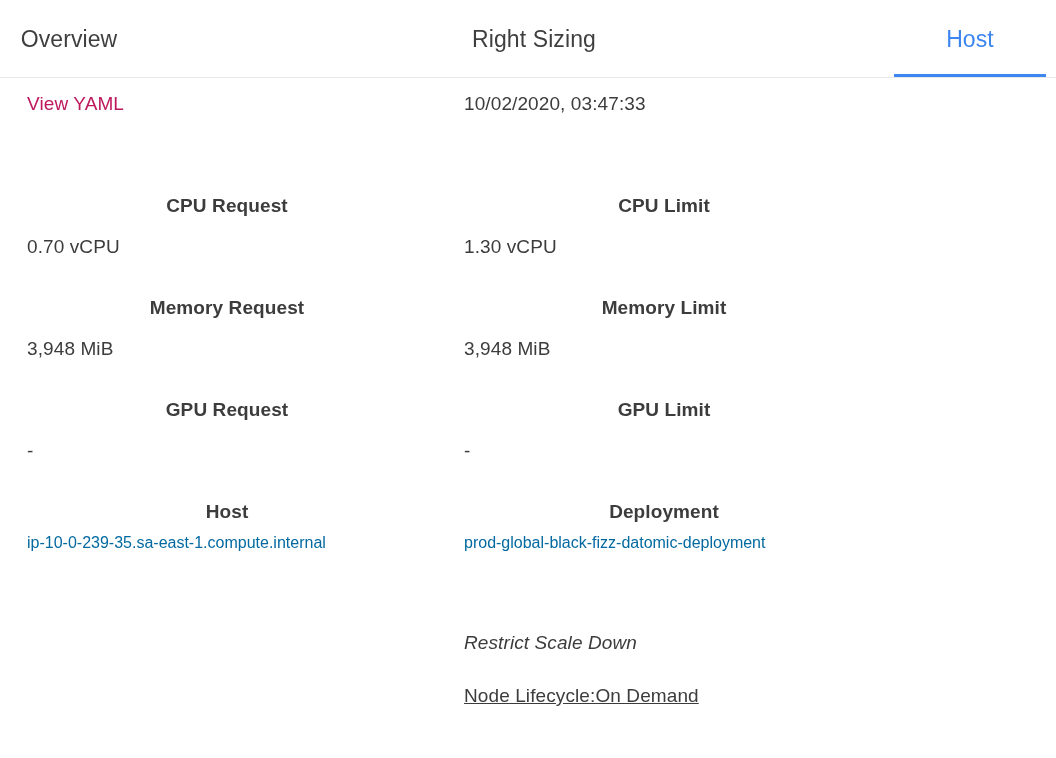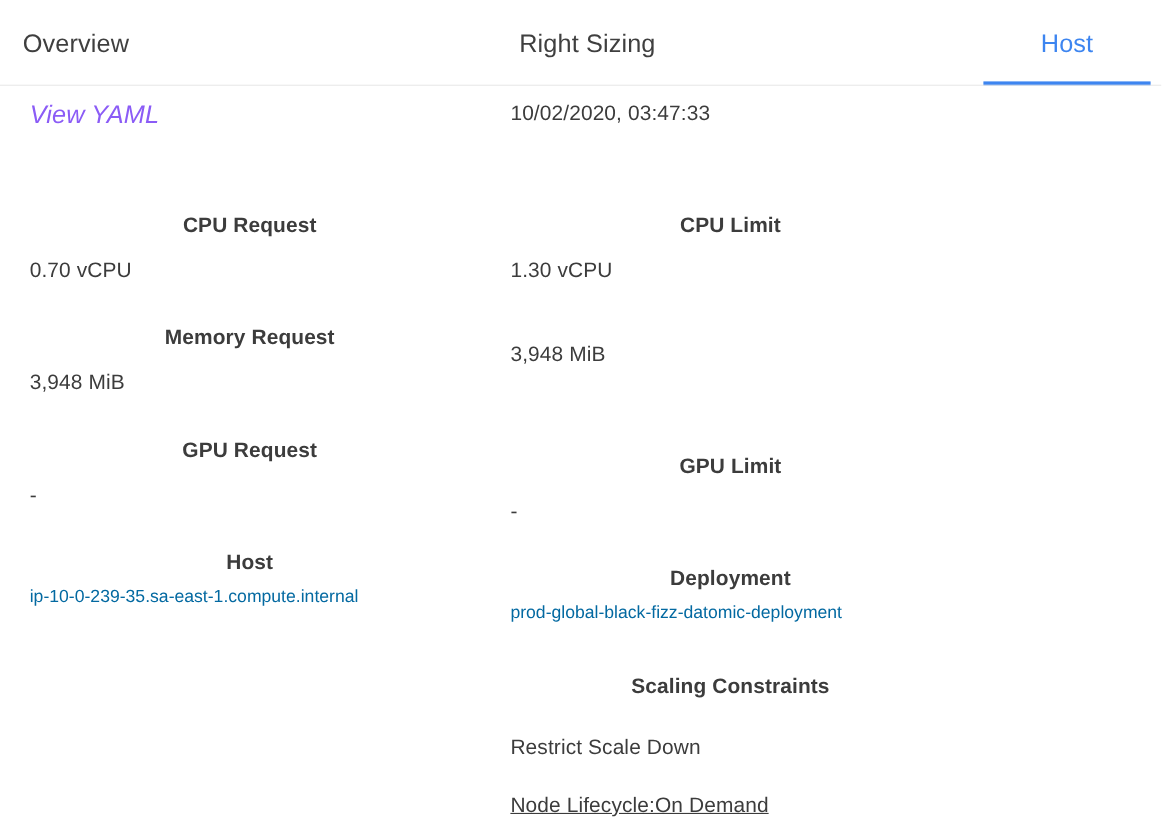"View YAML" .top-link { color: #8b5cf6 -> #be185d; font-size: 23px -> 19px; font-style: italic -> none }
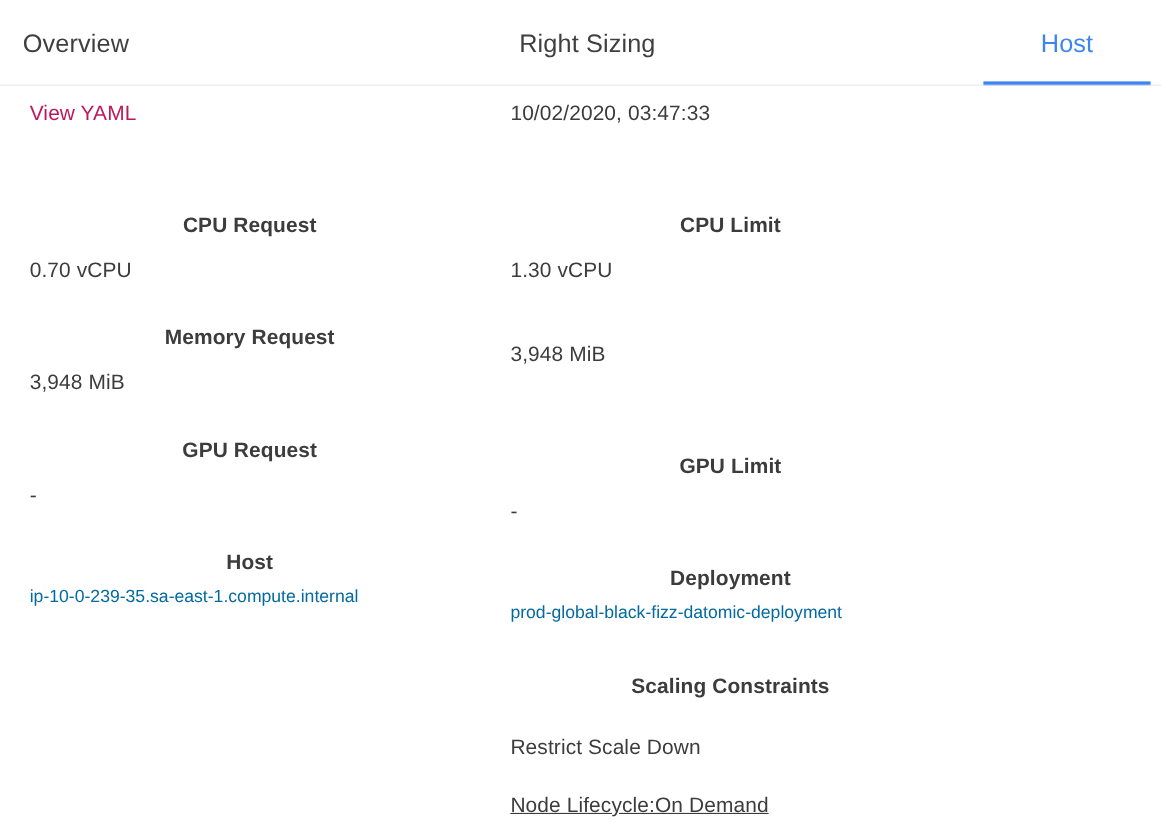"Memory Limit" div.field-label { html: none -> <div>Memory Limit</div> }
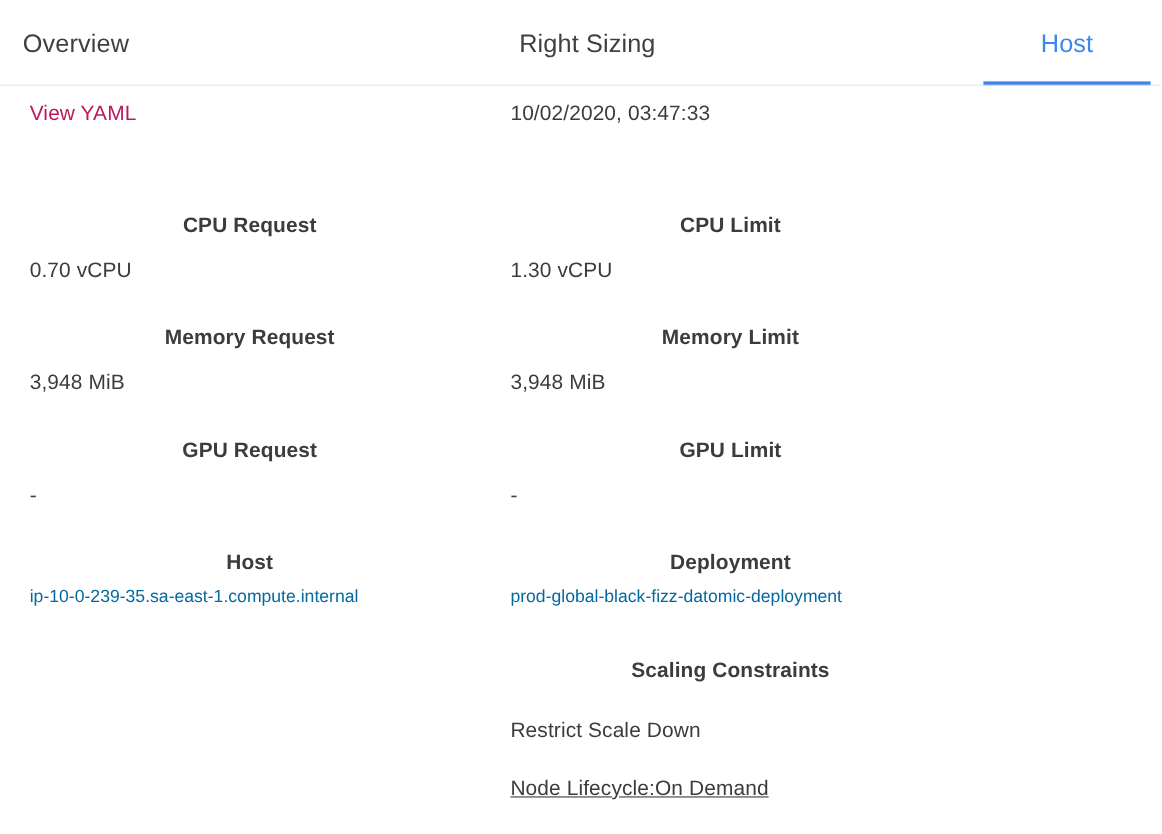"Scaling Constraints" div.field-label { html: <div>Scaling Constraints</div> -> none }
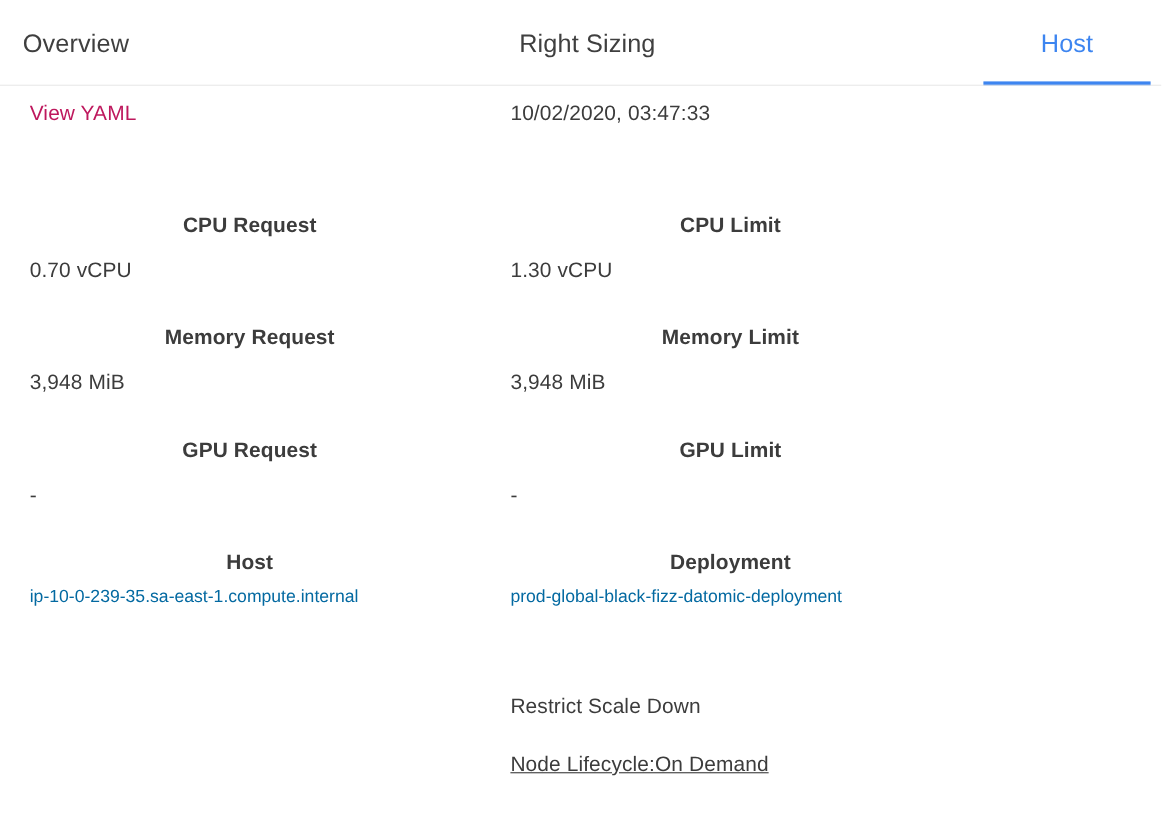"Restrict Scale Down" div.sub-line { font-style: none -> italic }
